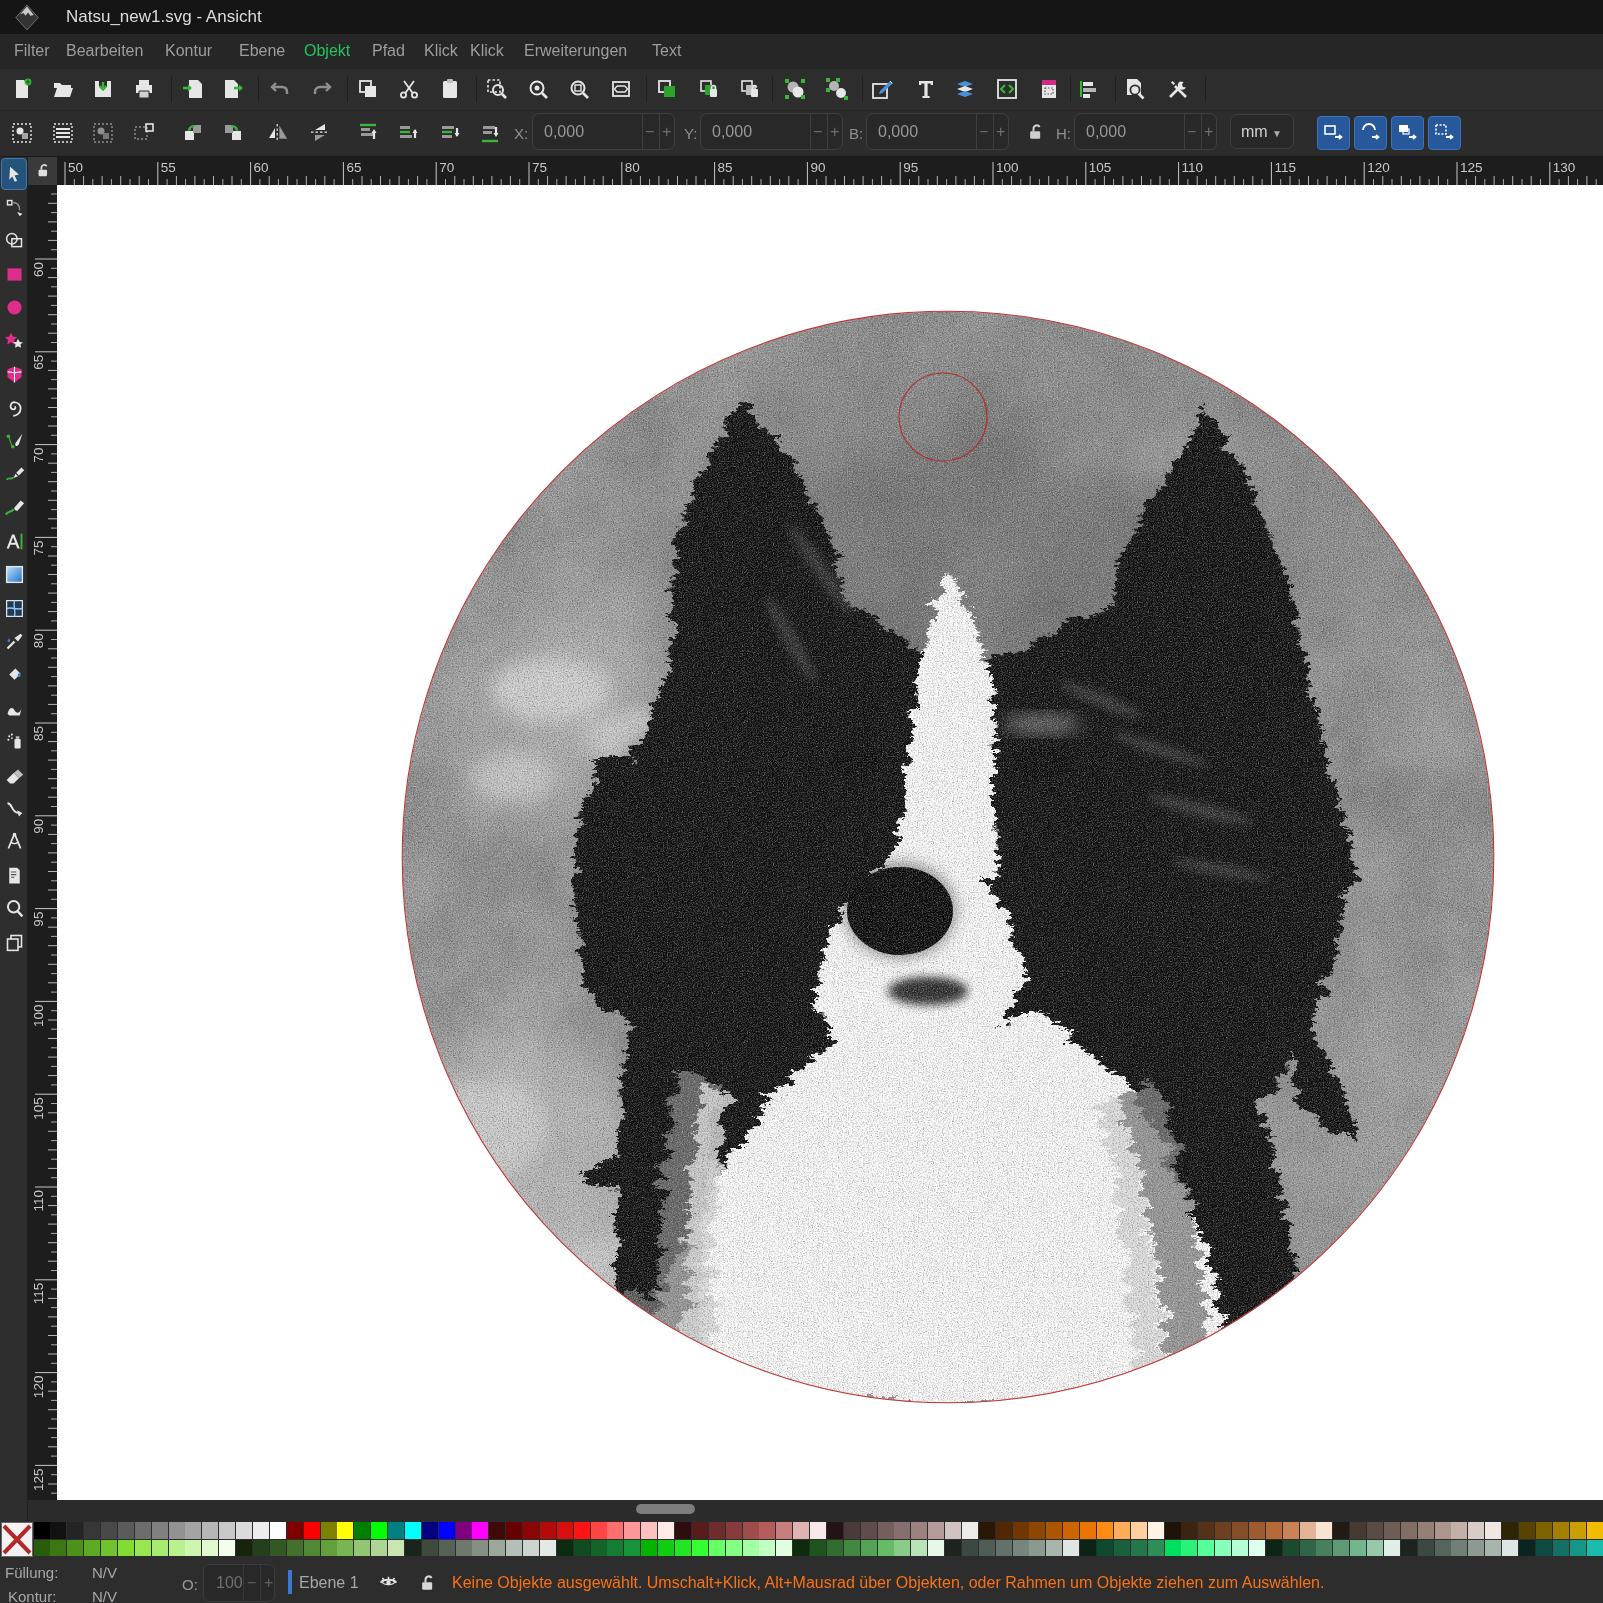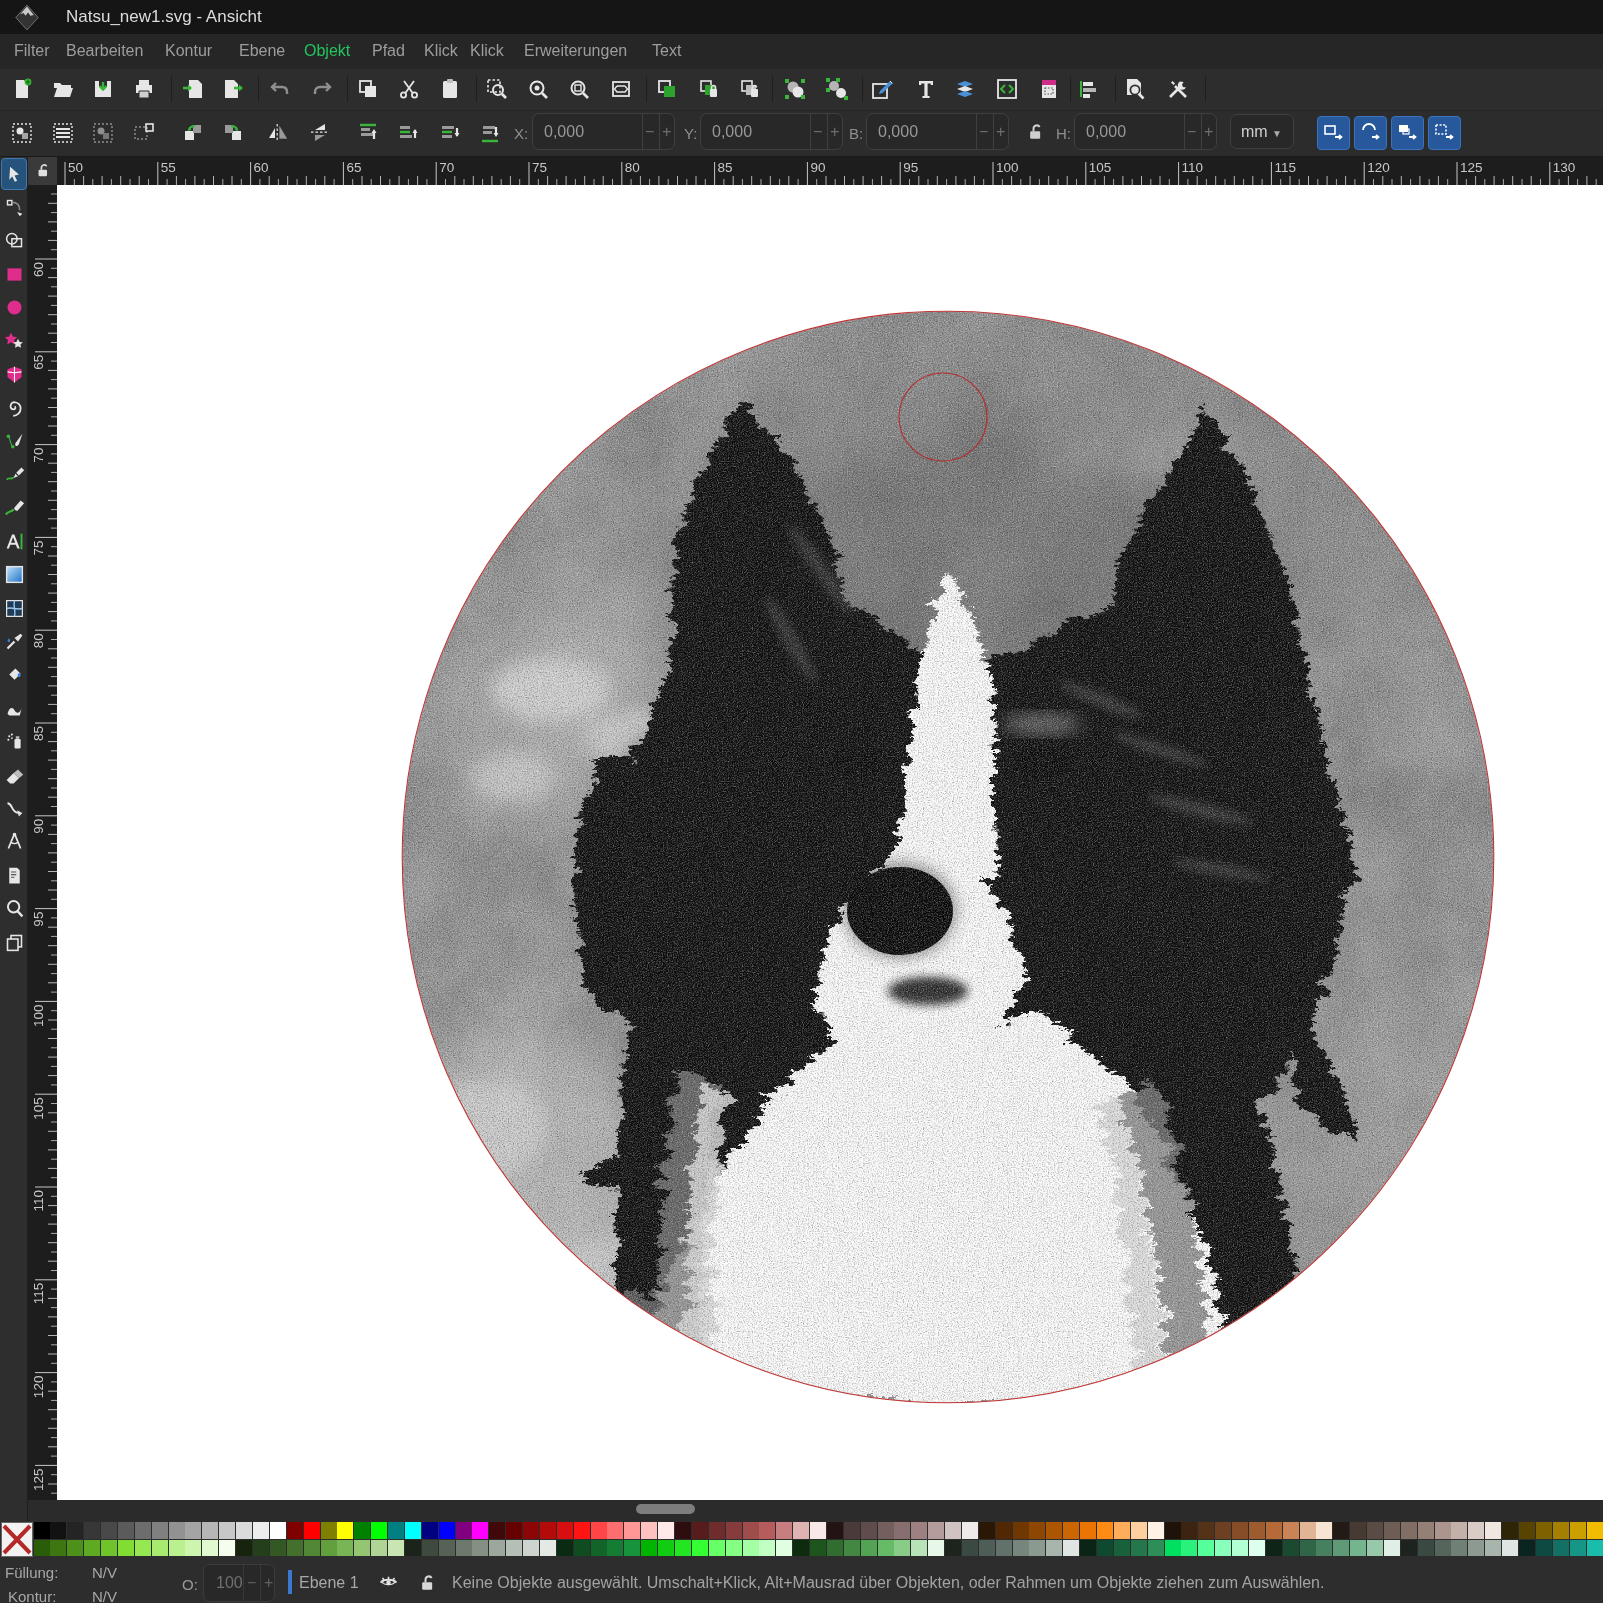"Keine Objekte ausgewählt." div { color: #a3a3a3 -> #f97316 }
